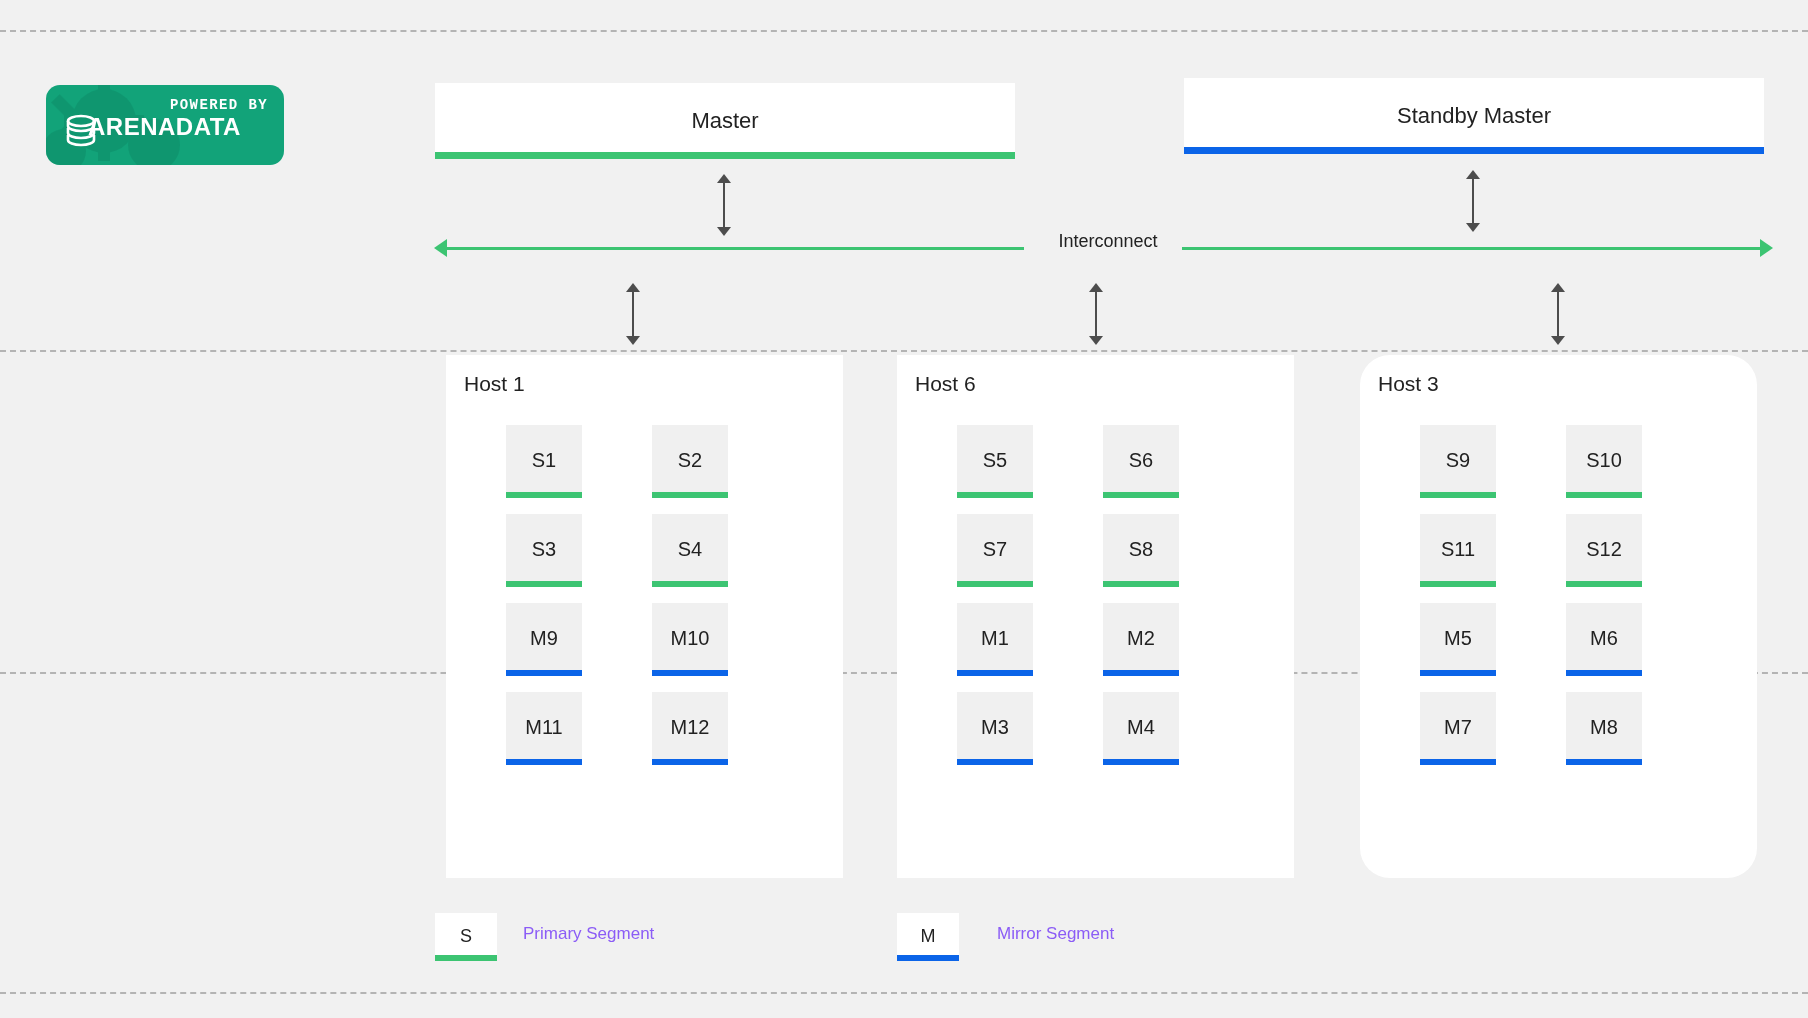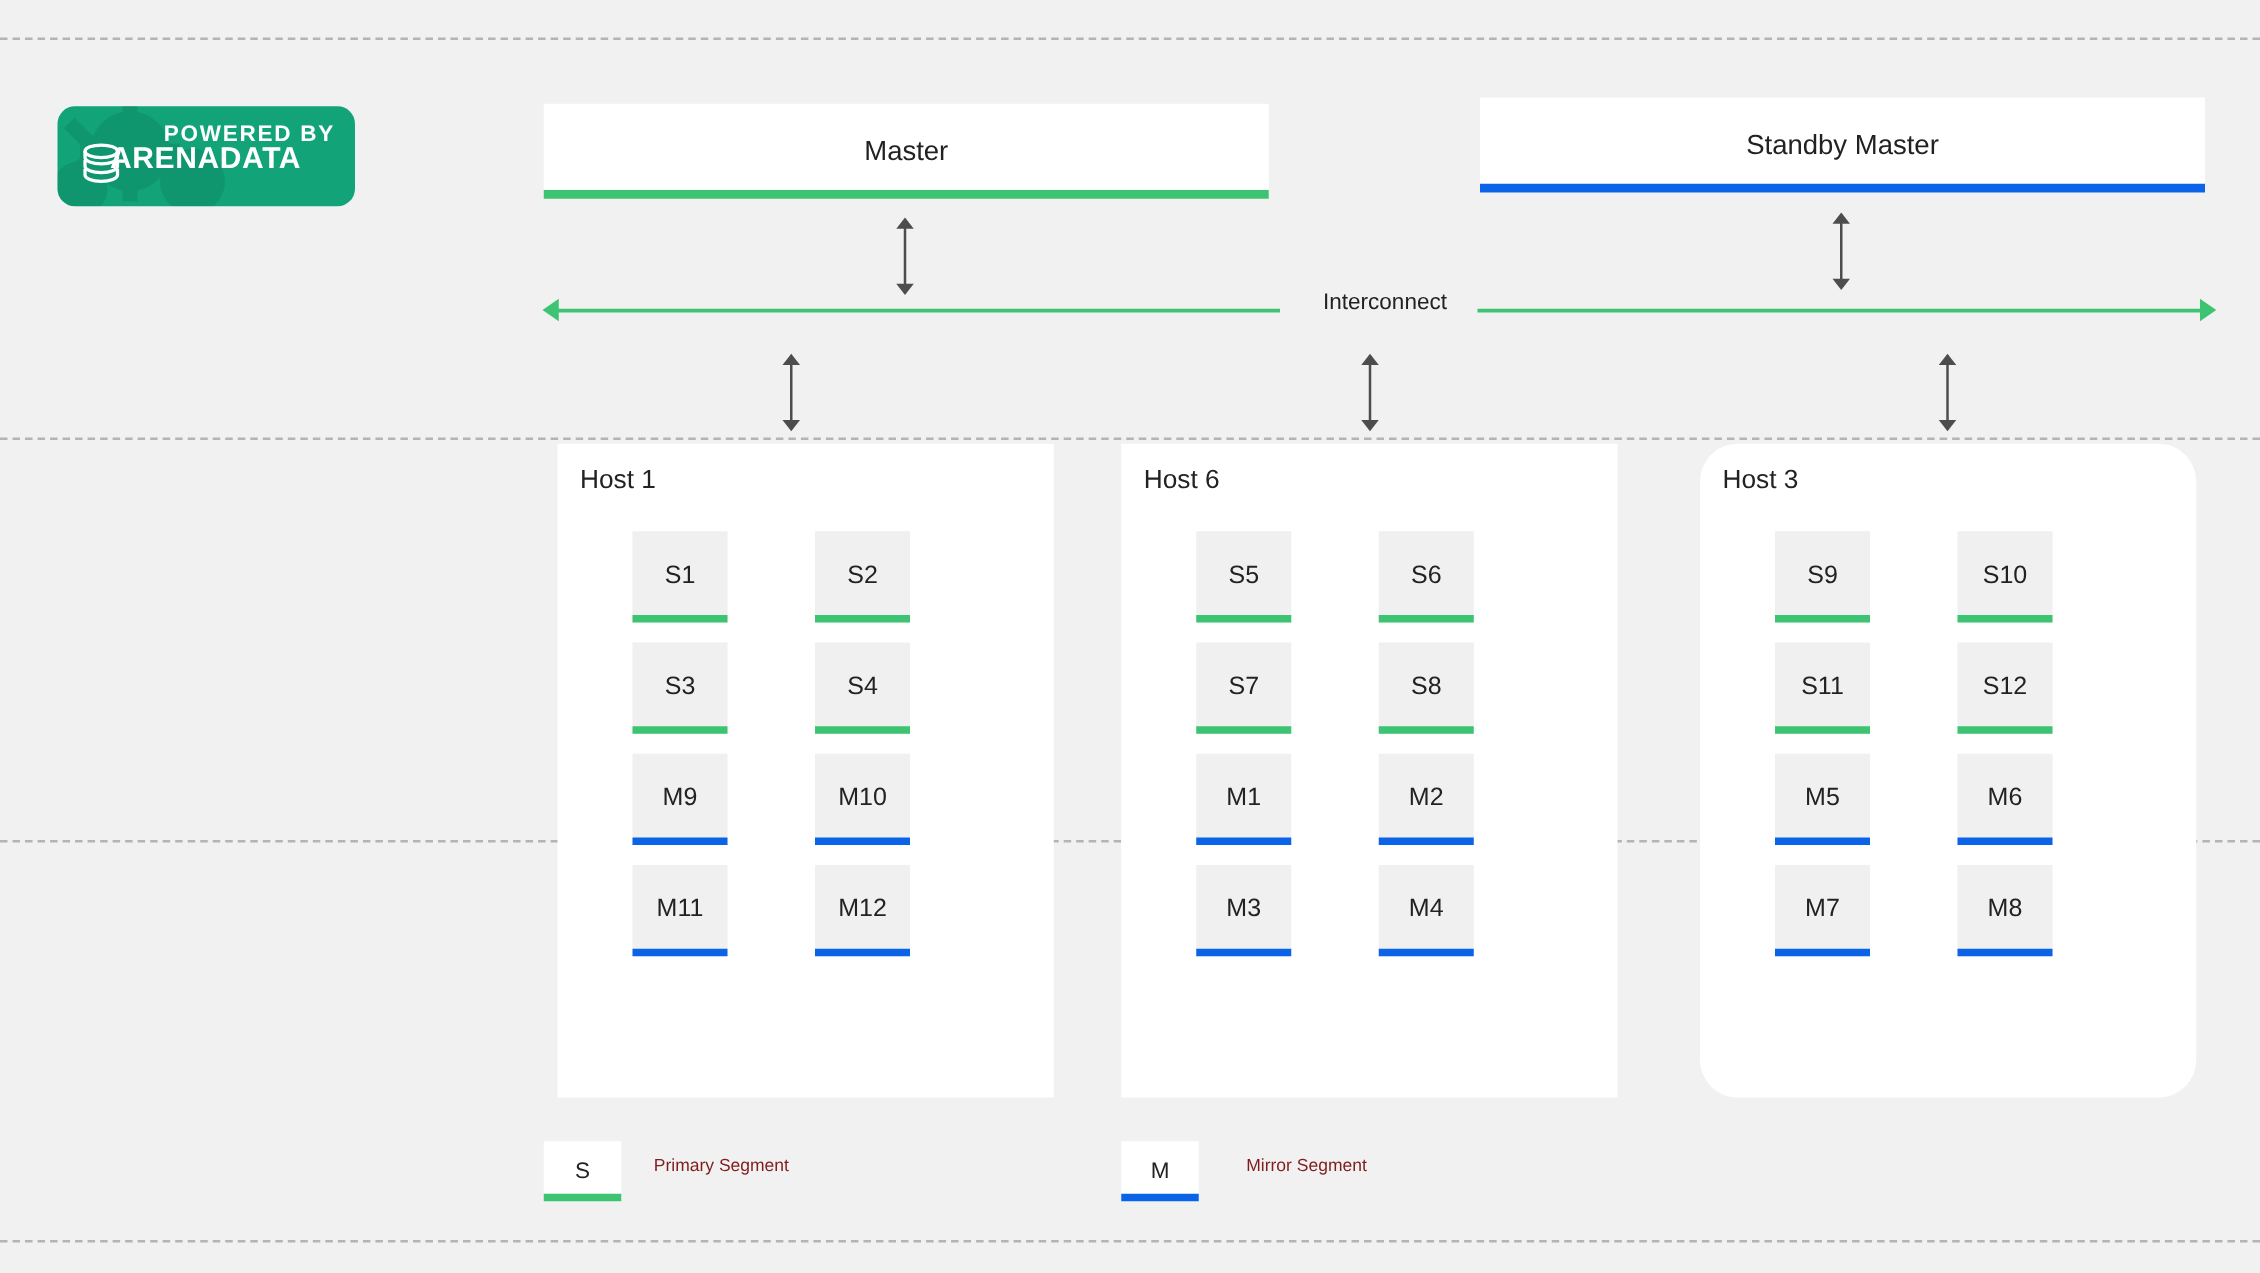"POWERED BY" .logo .powered { font-family: none -> Liberation Mono, monospace; font-size: 18px -> 14px }
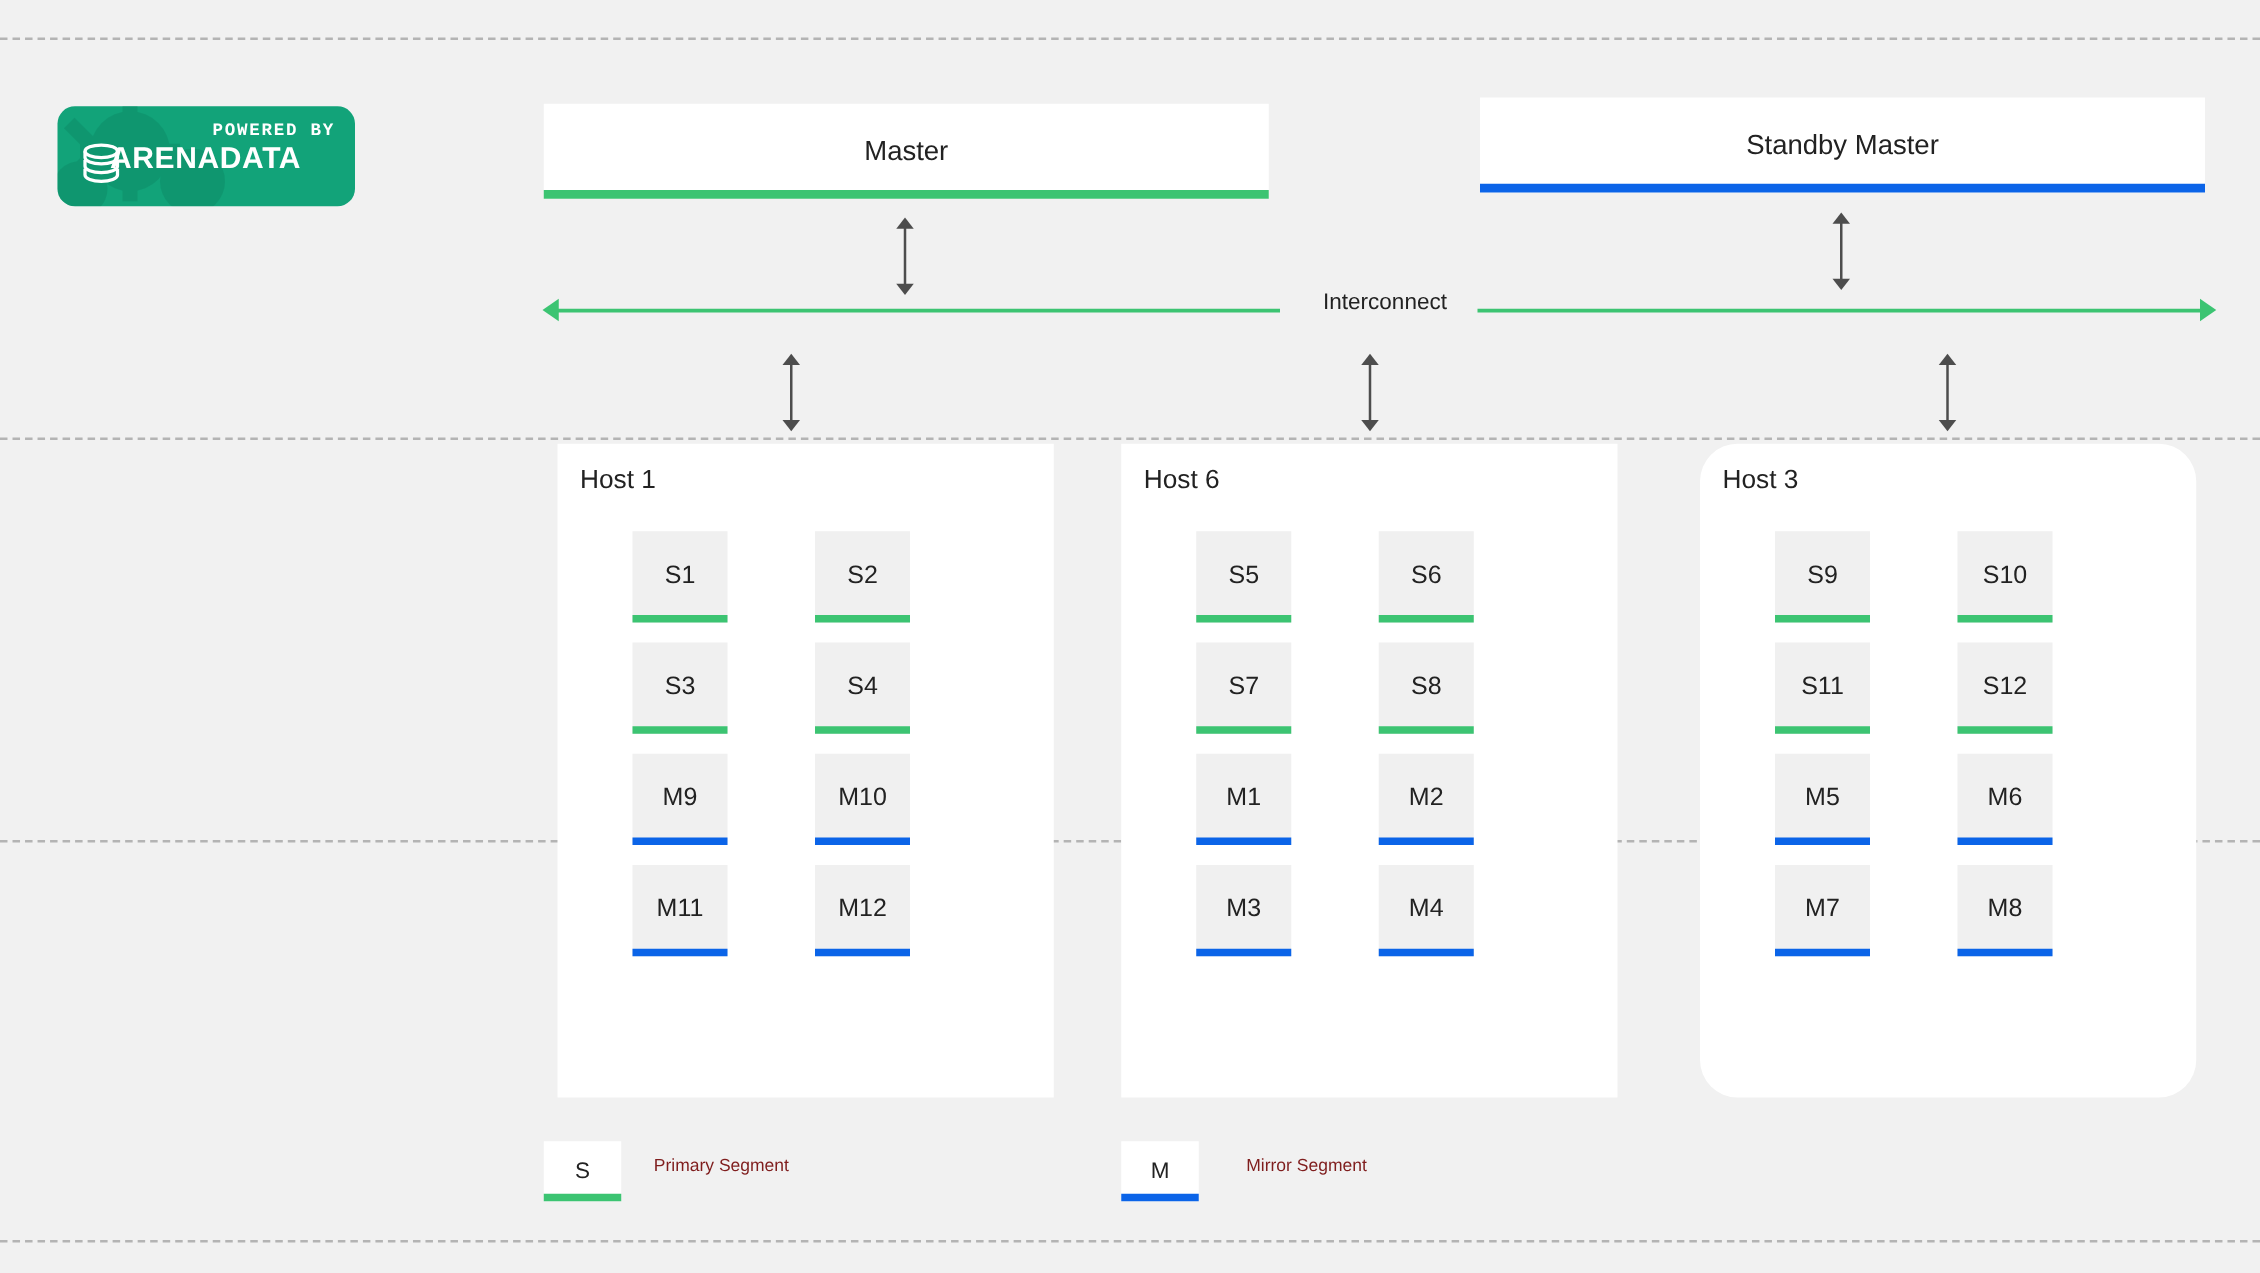"Primary Segment" .legend-item .legend-text { color: #7f1d1d -> #8b5cf6; font-size: 14px -> 17px }
